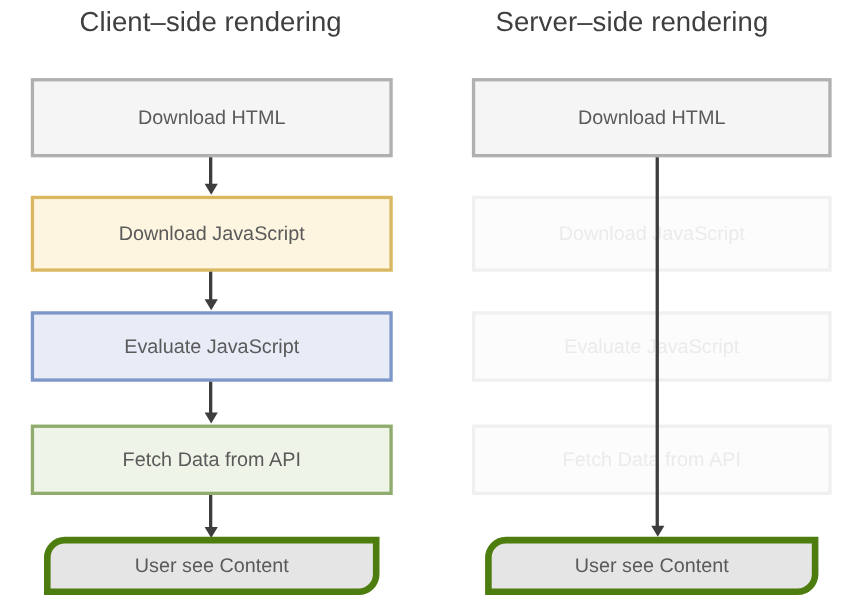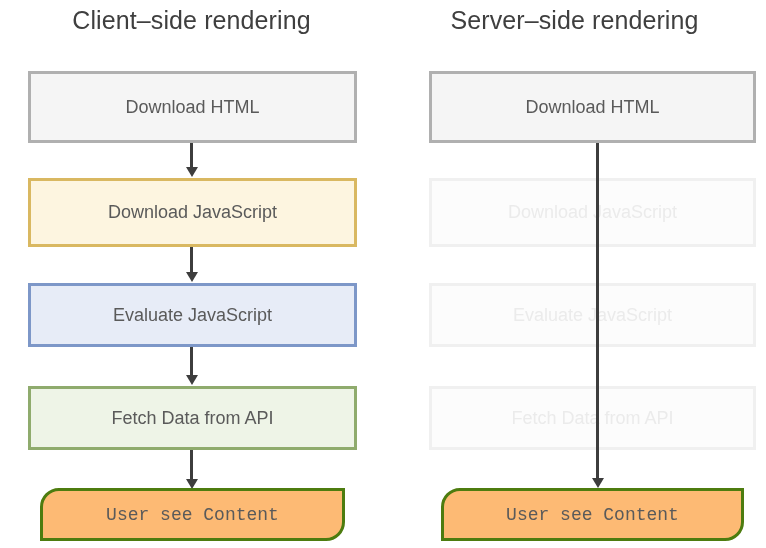"User see Content" .node.terminator { background: #fdba74 -> #e5e5e5; border: 3px solid #4d7c0f -> 6px solid #4d7c0f; font-family: Liberation Mono, monospace -> none }
